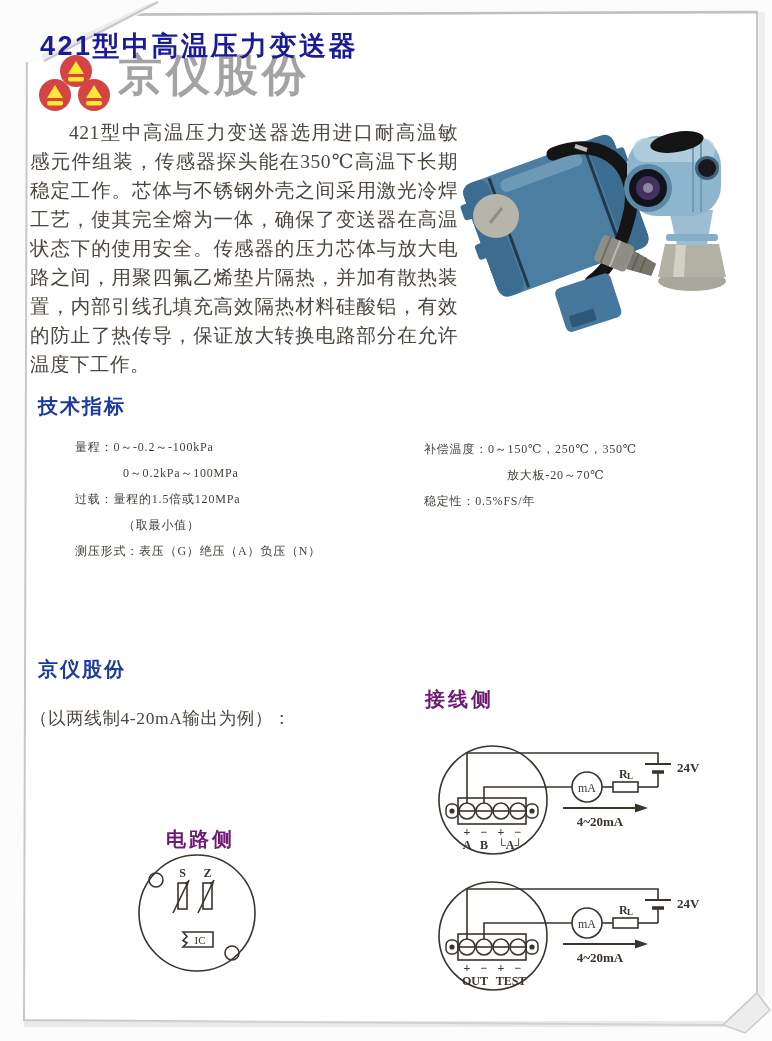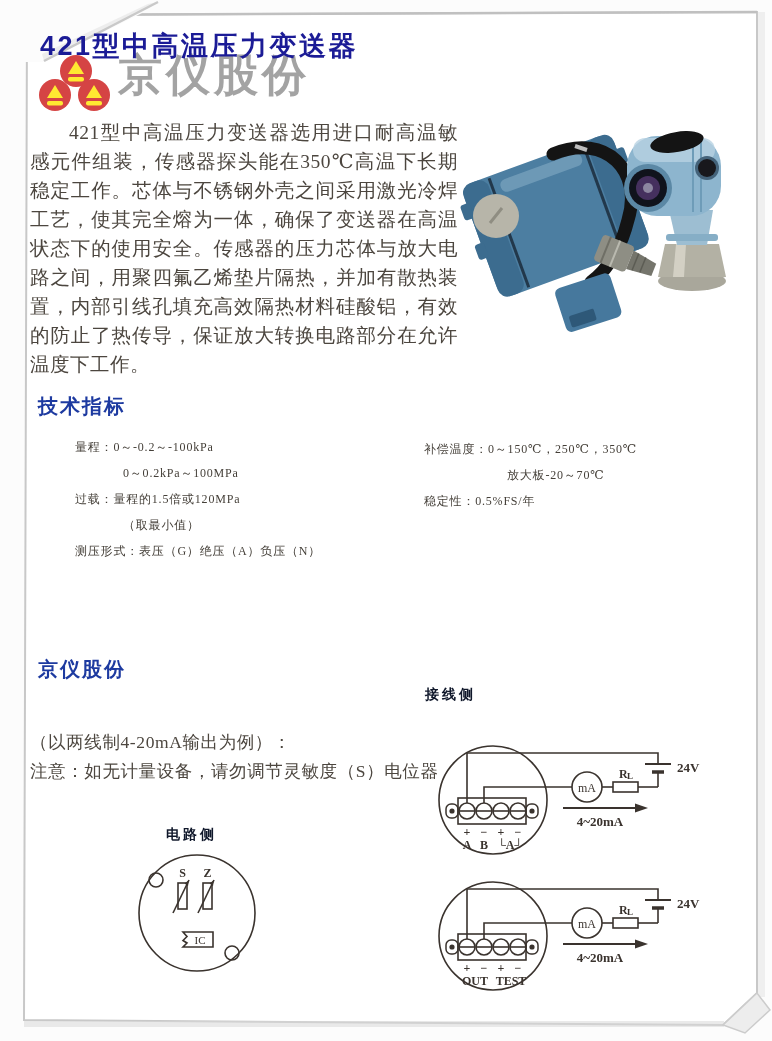"接线侧" .side-label { color: #0f172a -> #701a75; font-size: 14px -> 20px }
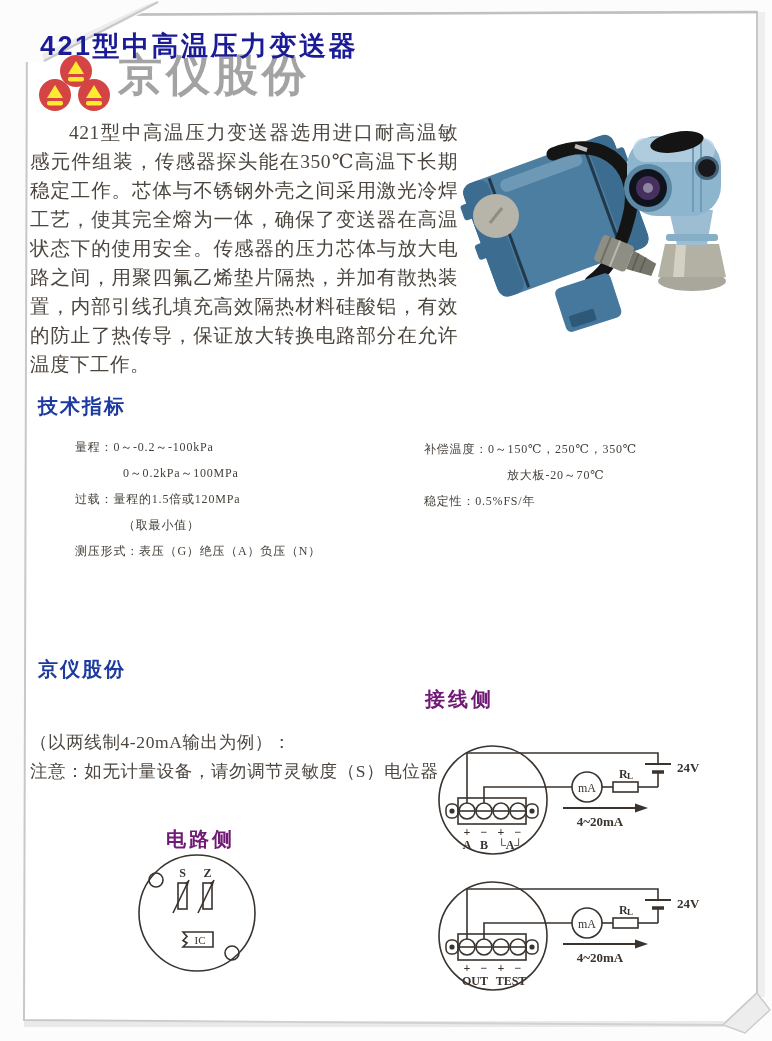"（以两线制4-20mA输出为例）：" .note { margin-top: 24px -> none }
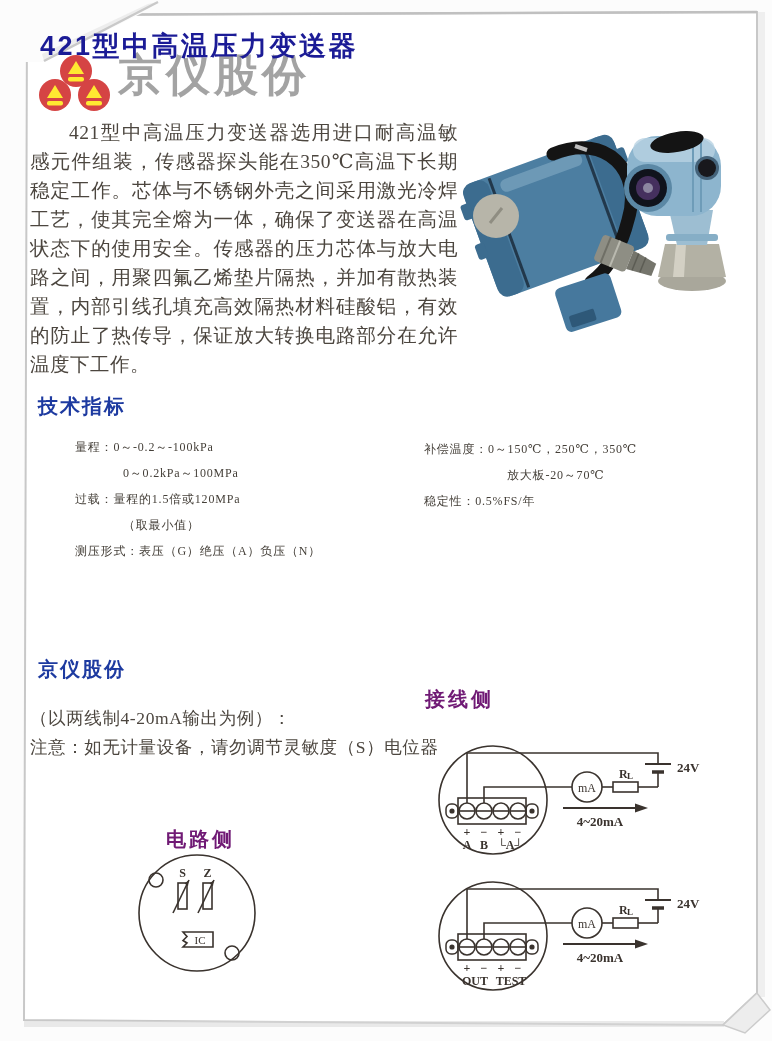"注意：如无计量设备，请勿调节灵敏度（S）电位器" div.note { html: <div>注意：如无计量设备，请勿调节灵敏度（S）电位器</div> -> none }
